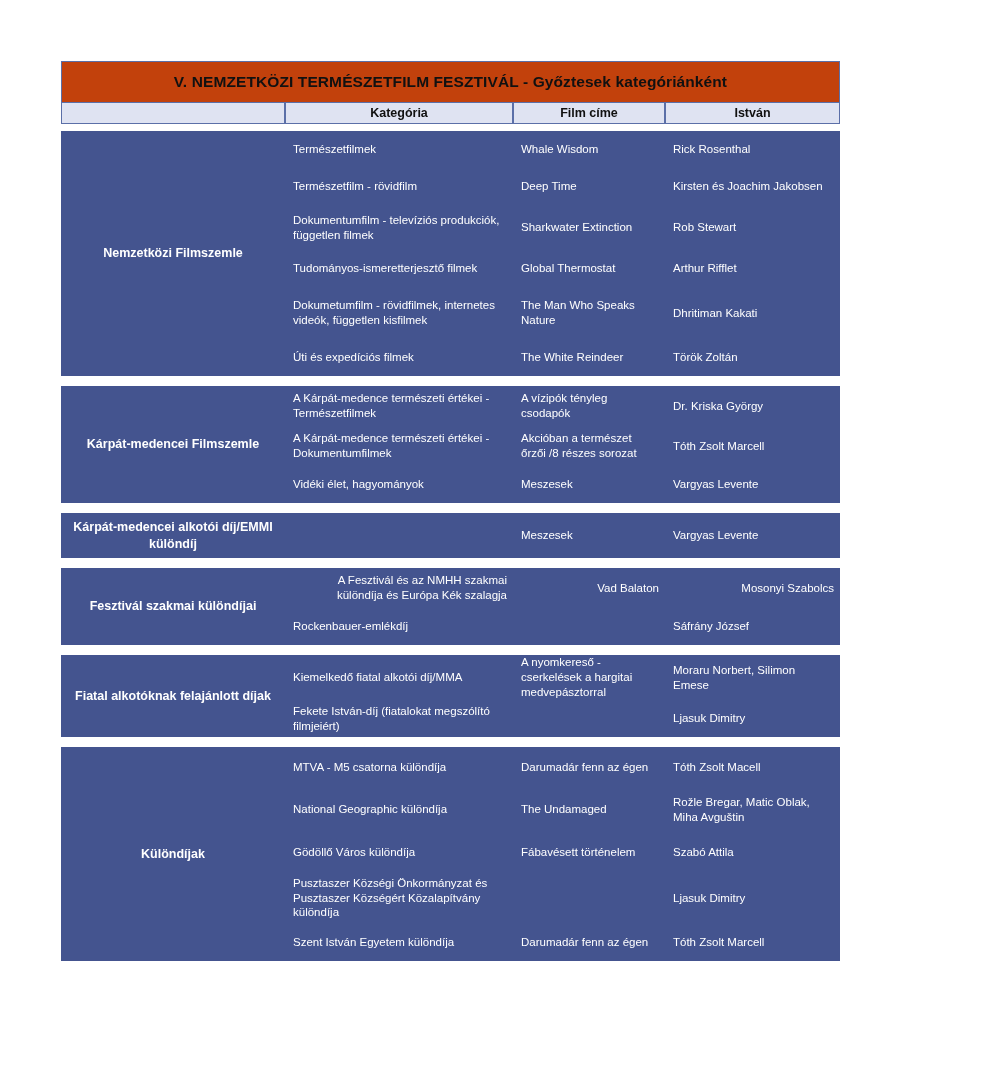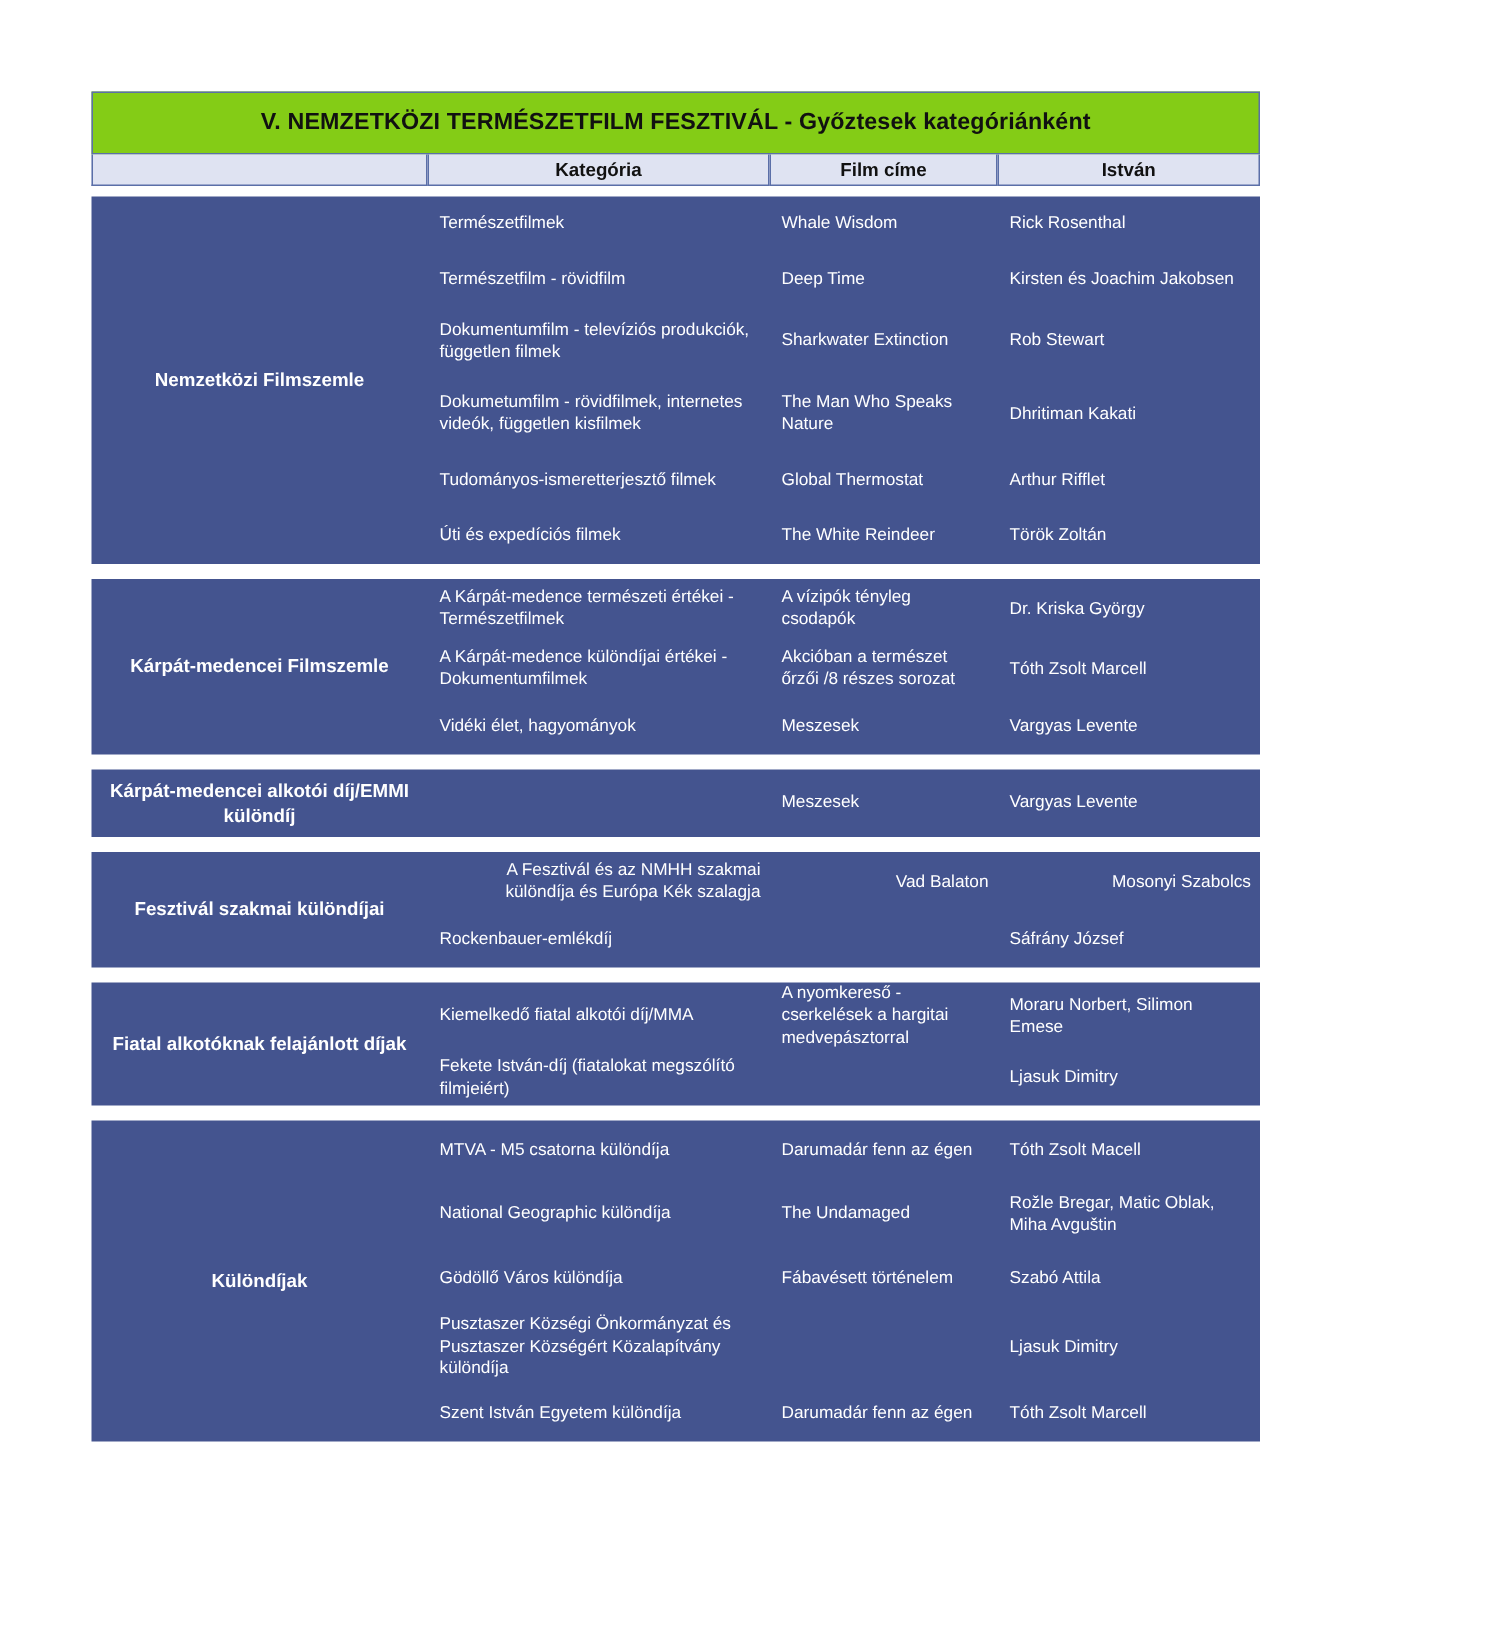"V. NEMZETKÖZI TERMÉSZETFILM FESZTIVÁL -" .title-bar { background: #84cc16 -> #c2410c }
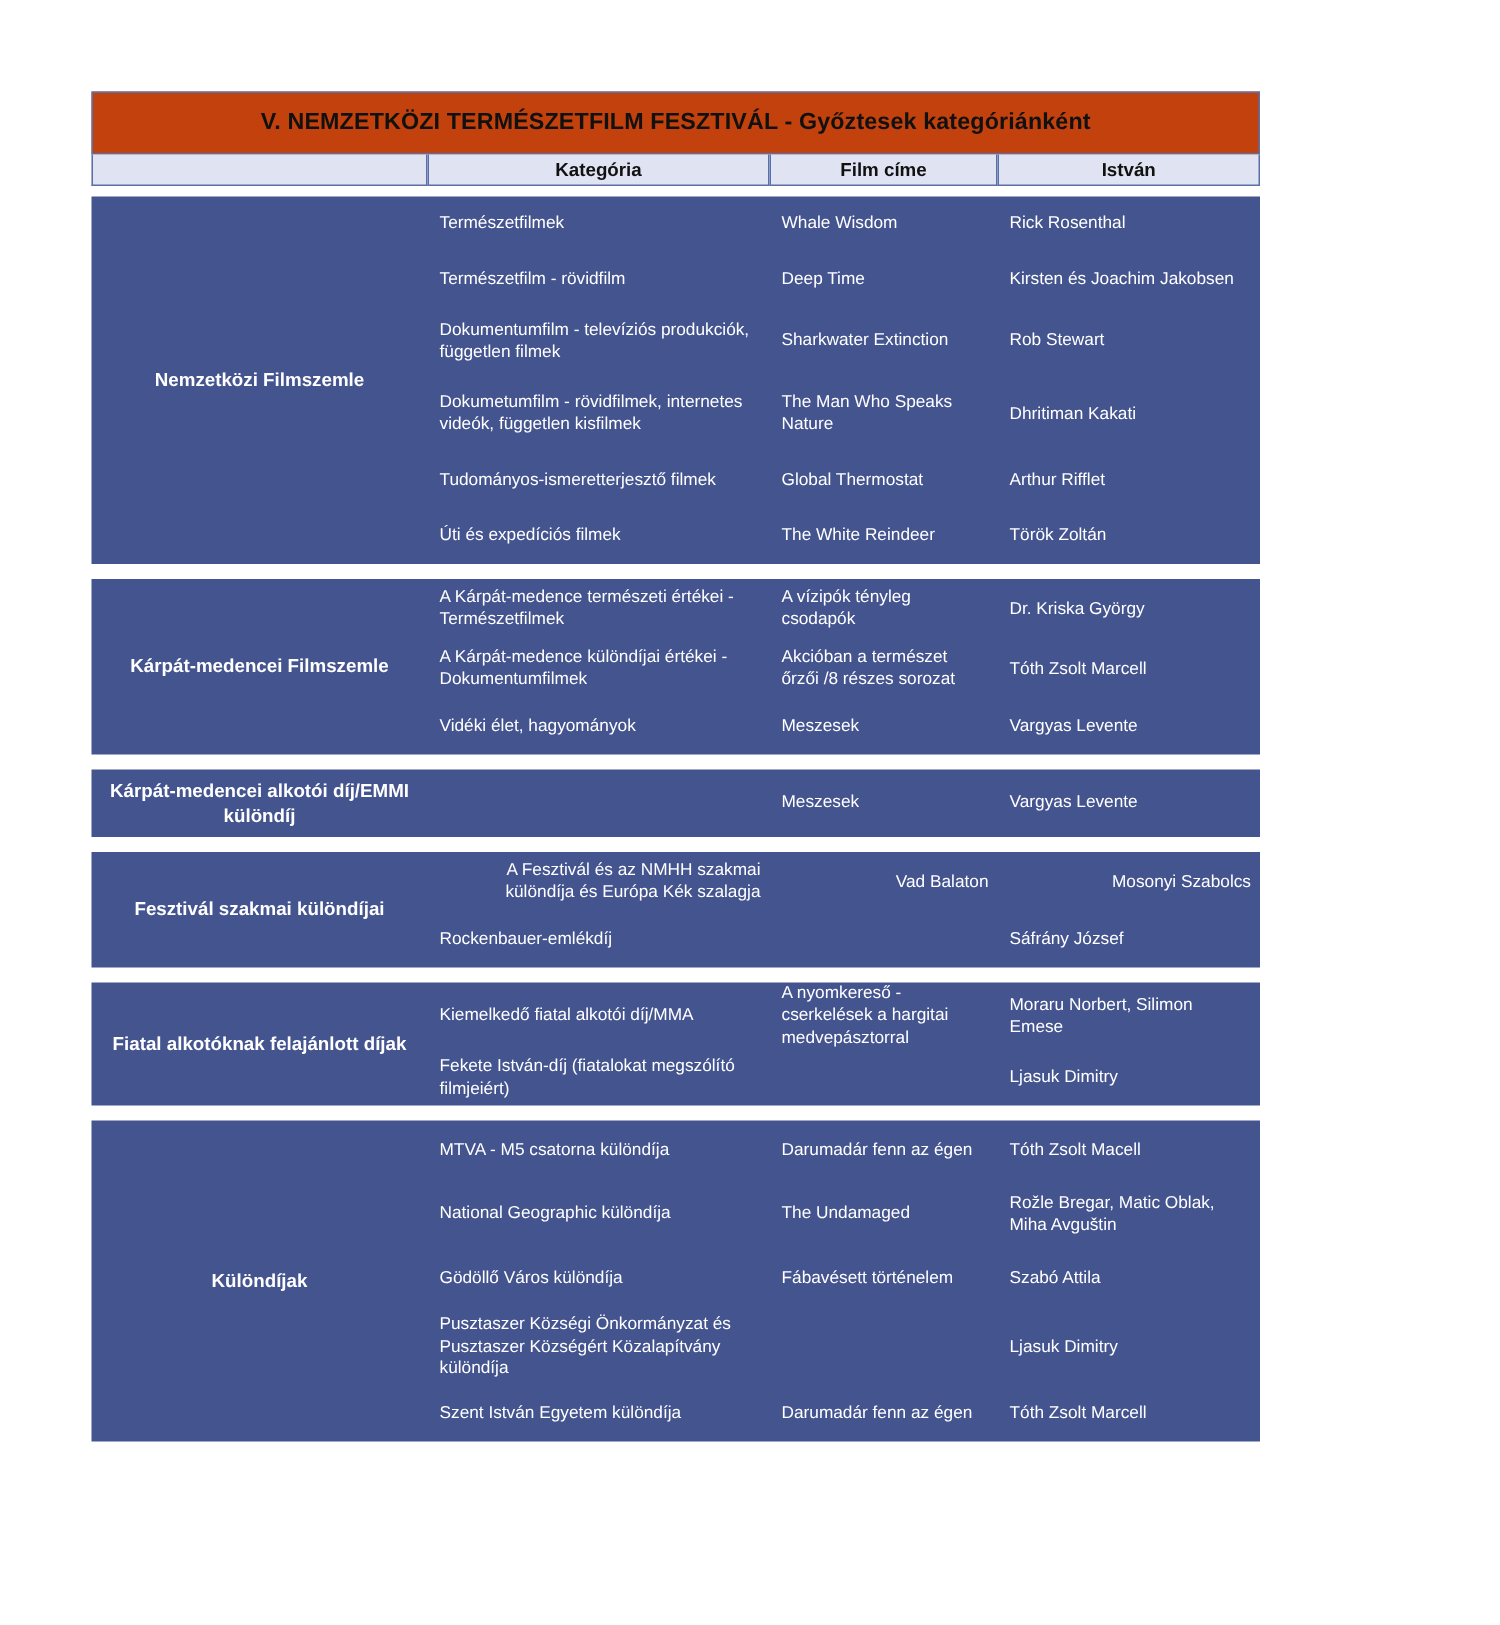"Dokumetumfilm - rövidfilmek, internetes" div.row { order: before "Tudományos-ismeretterjesztő filmek" -> after "Tudományos-ismeretterjesztő filmek" }
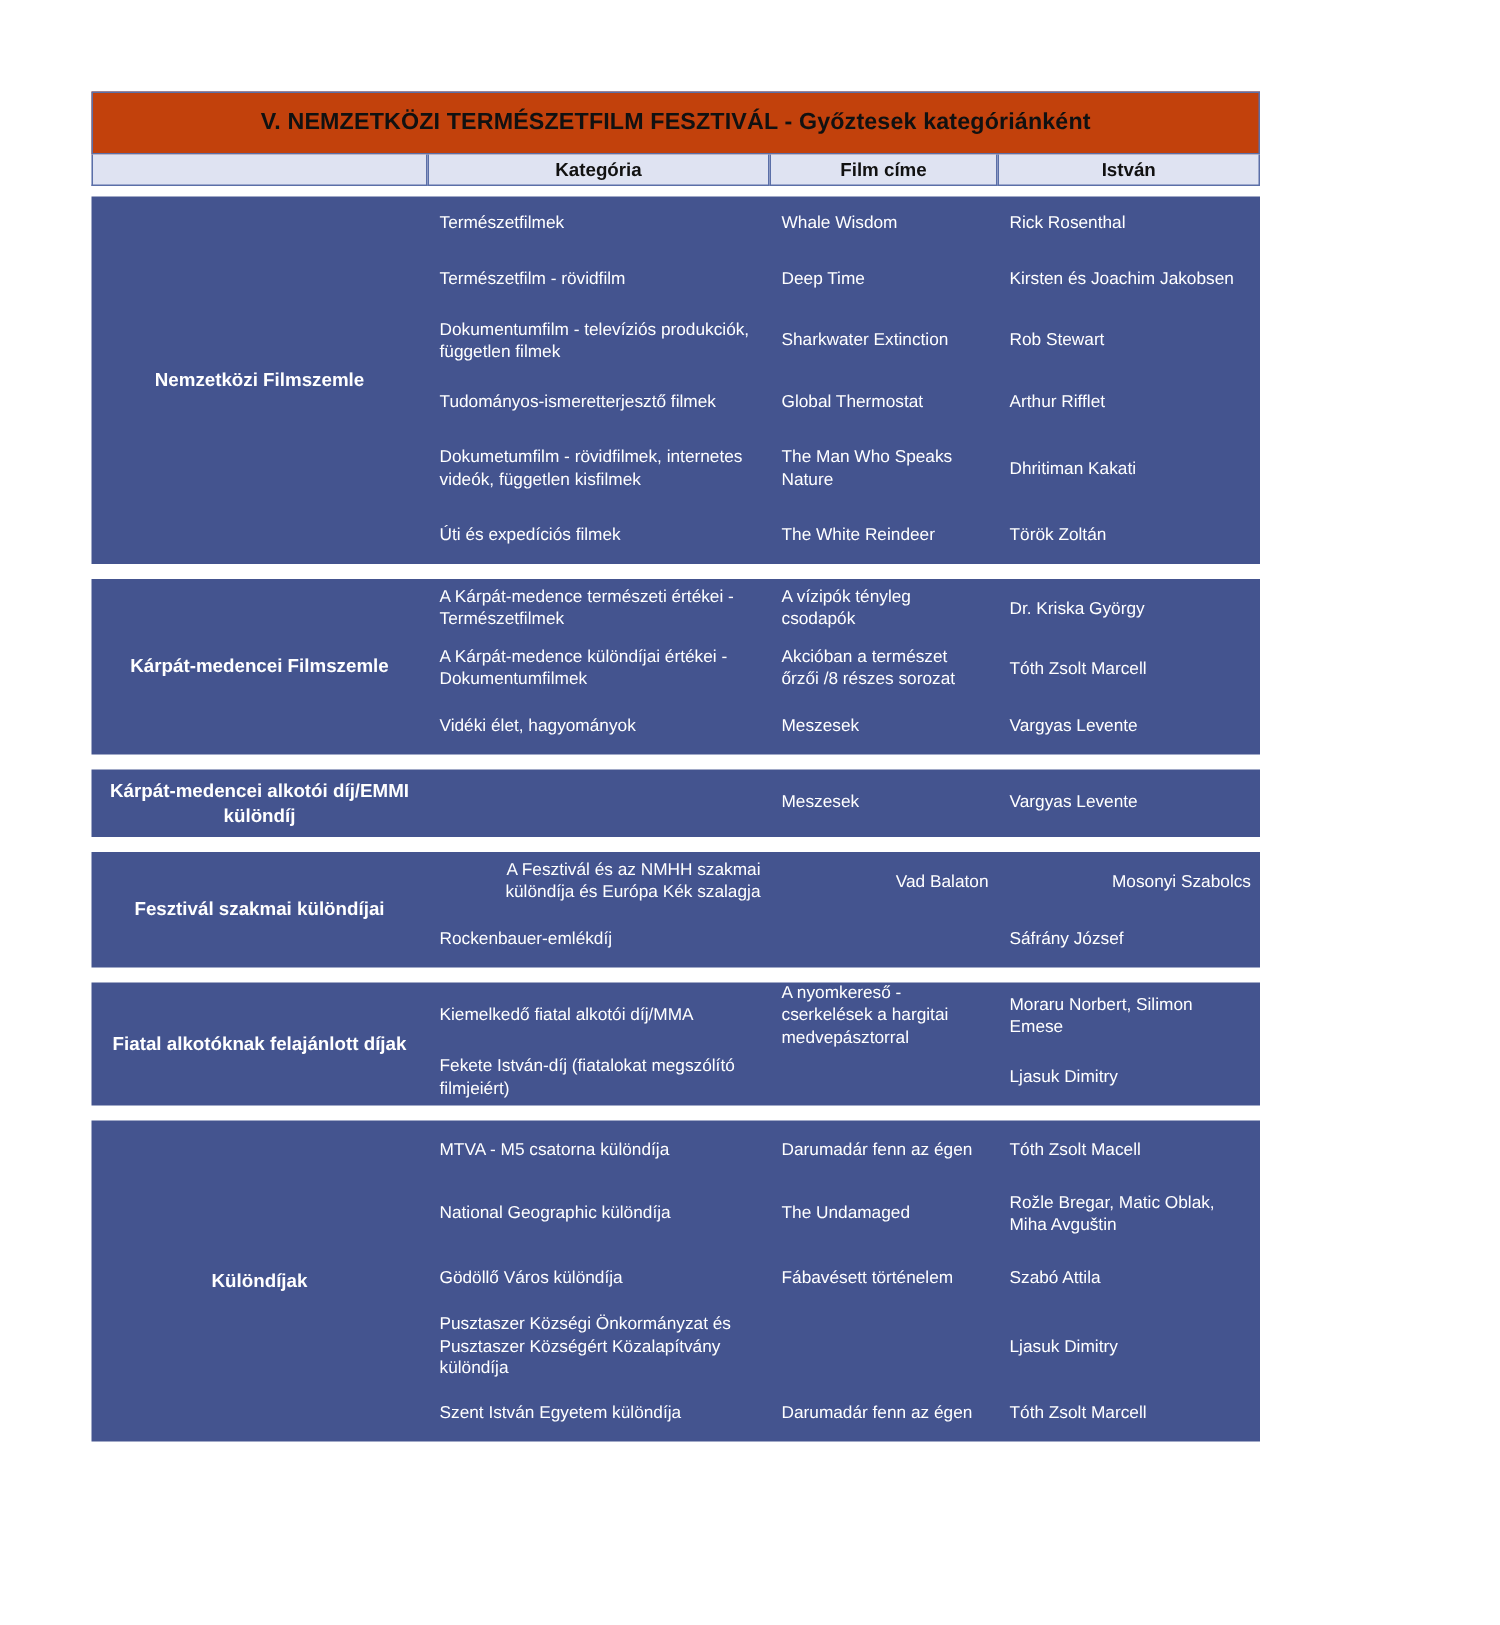"A Kárpát-medence különdíjai értékei -" div.cell { text: különdíjai -> természeti }
